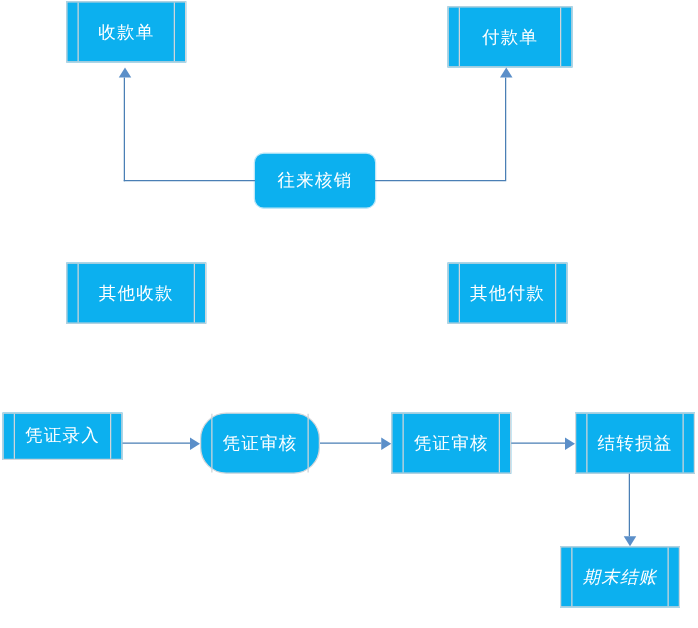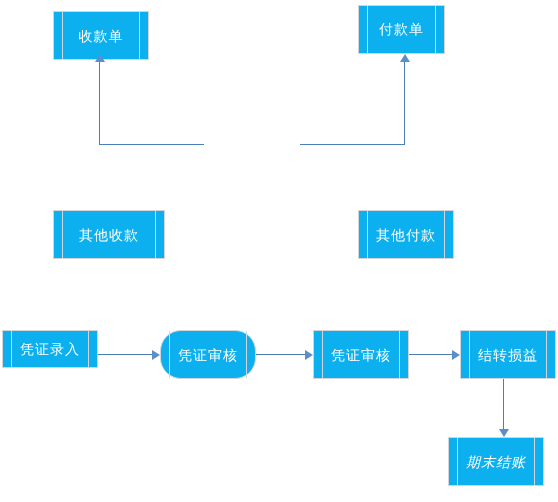"收款单" div.node { top: 11px -> 1px }
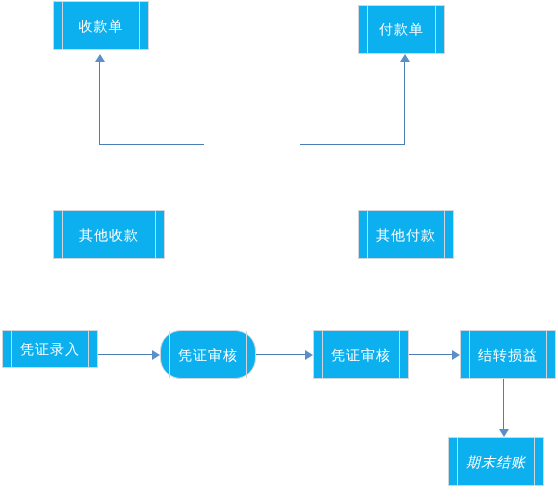"付款单" div.node { font-family: Liberation Mono, monospace -> none; width: 87px -> 100px }
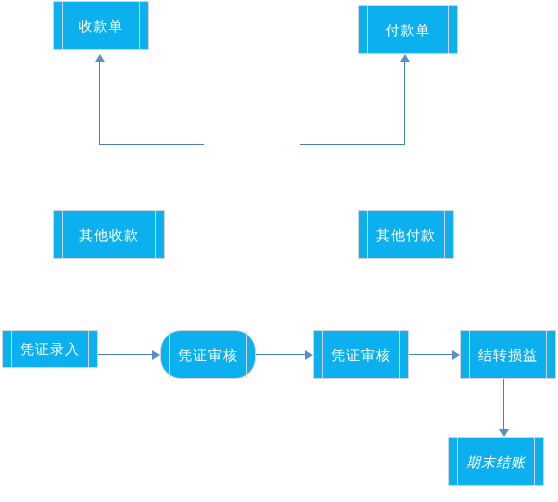"往来核销" div.node { html: none -> <div> <span>往来核销</span> </div> }
